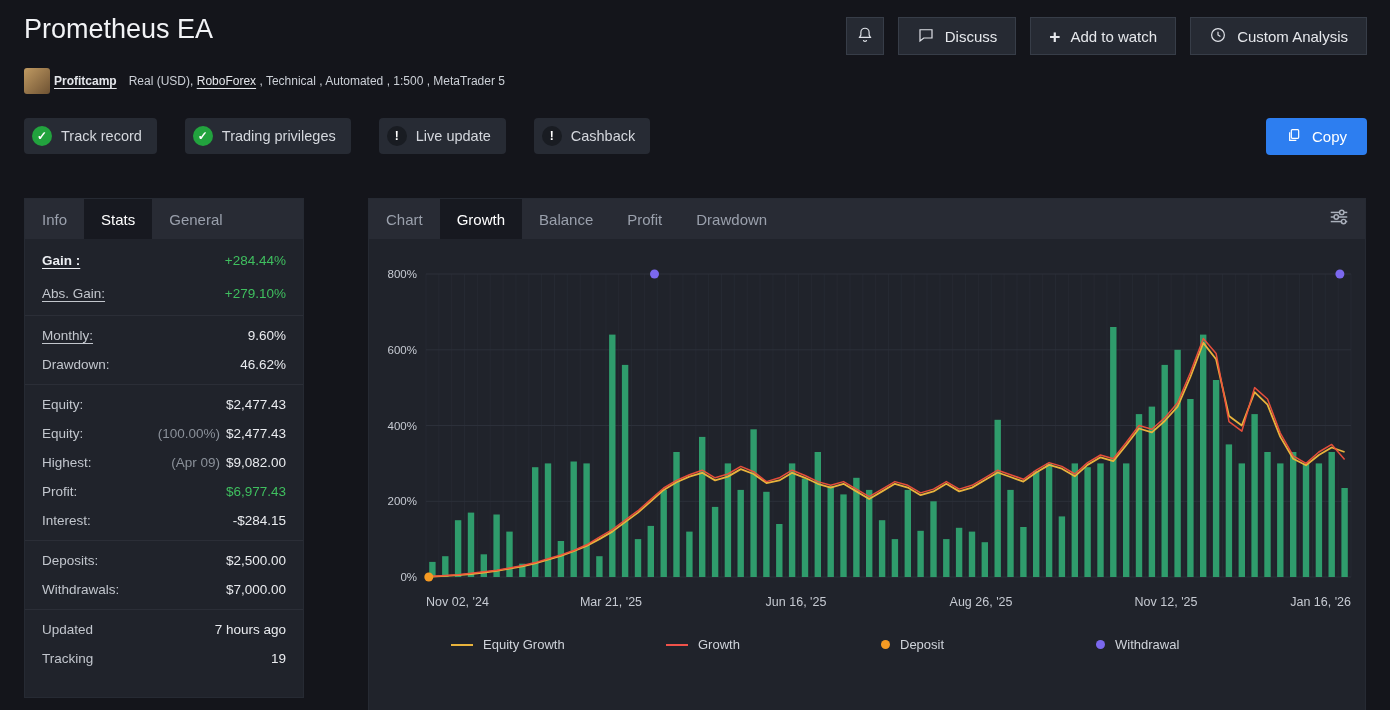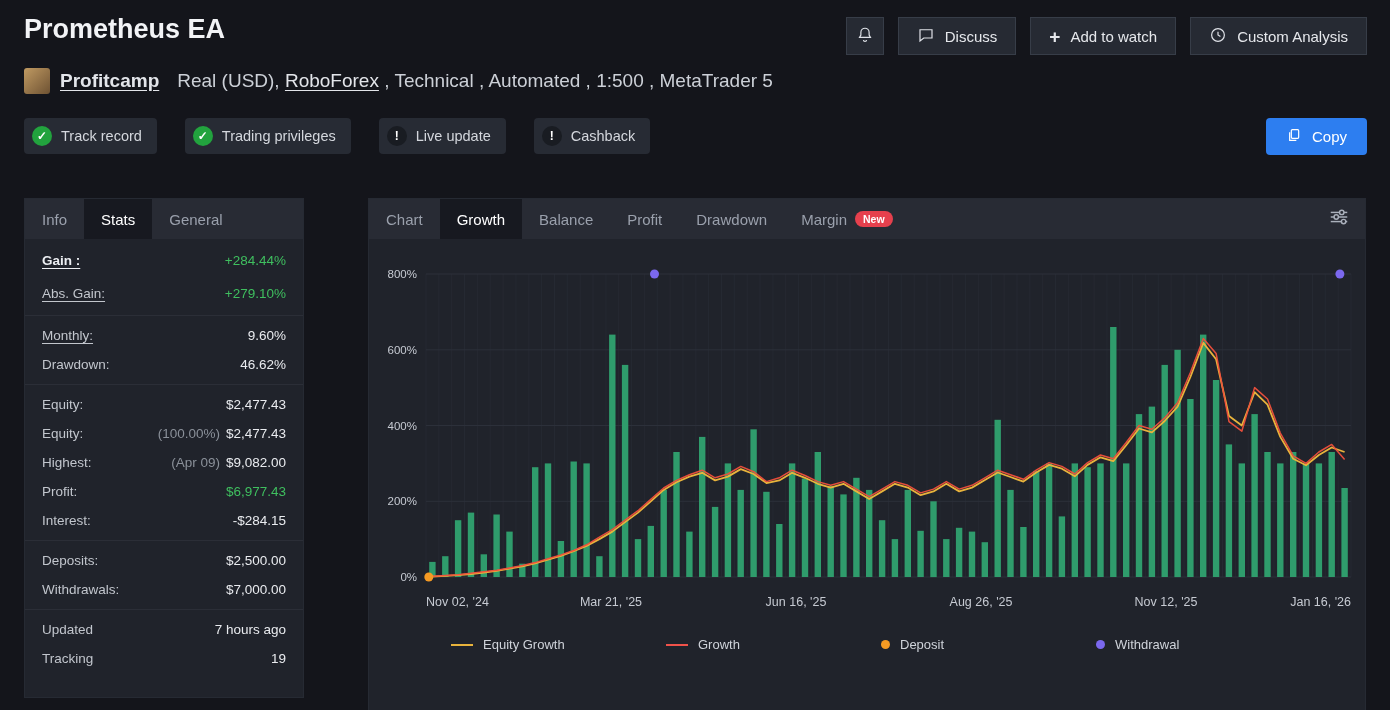"Prometheus EA" .title { font-weight: bold -> normal }
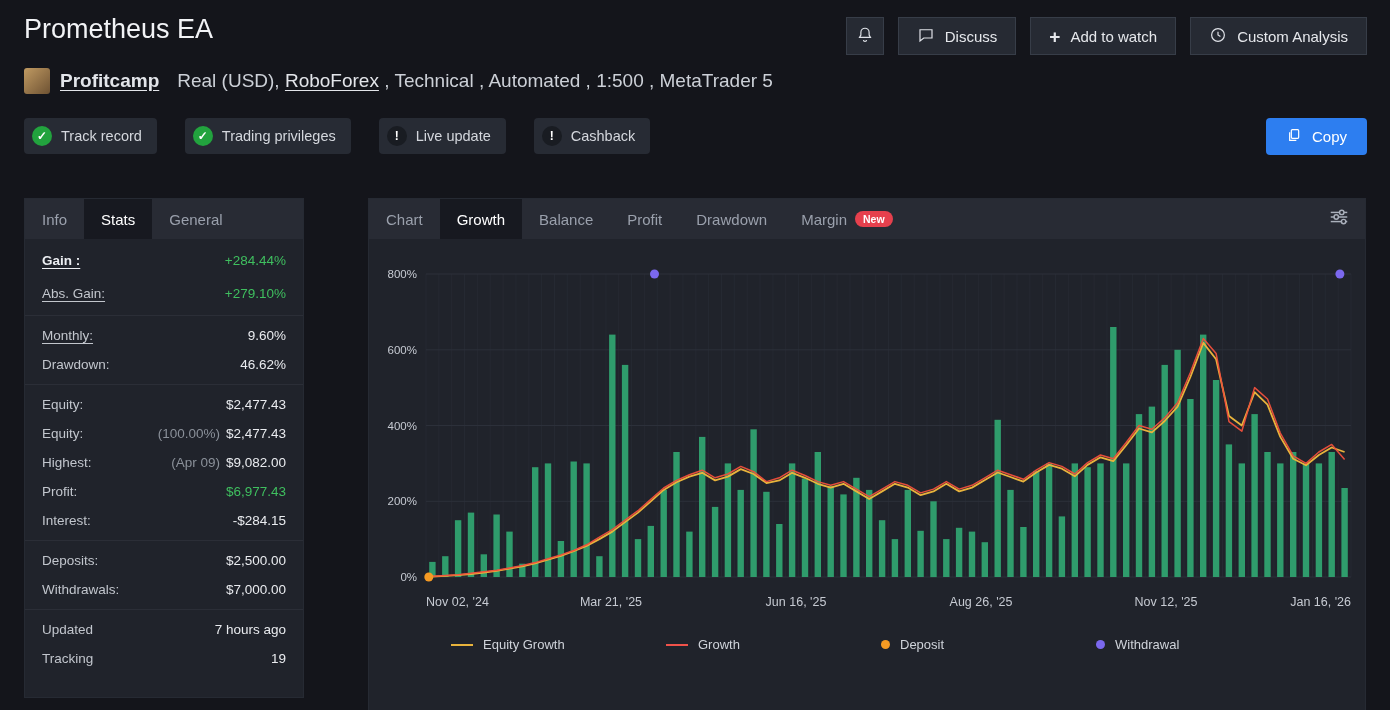"Profitcamp" .byline { font-size: 19px -> 12px; gap: 10px -> 4px }
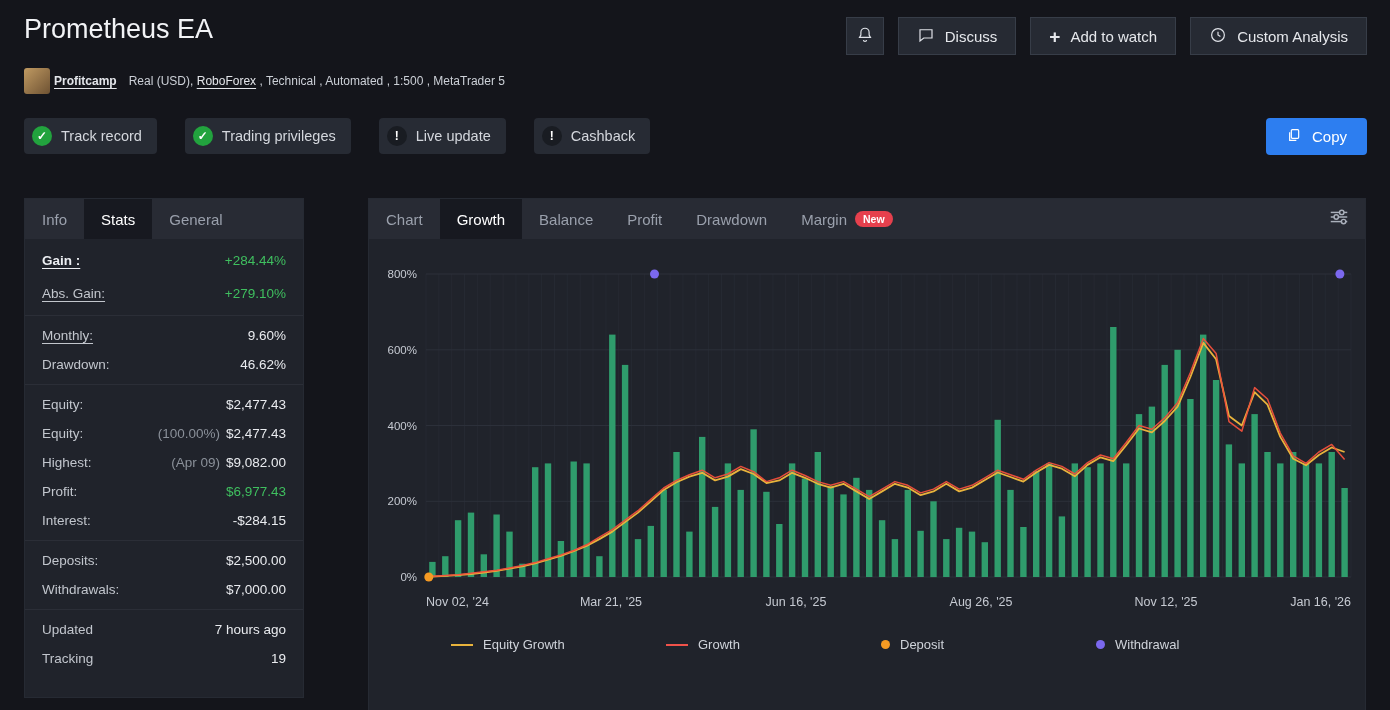"Margin" div.tab { html: <div> <span>Margin</span> <span>New</span> </div> -> none }
